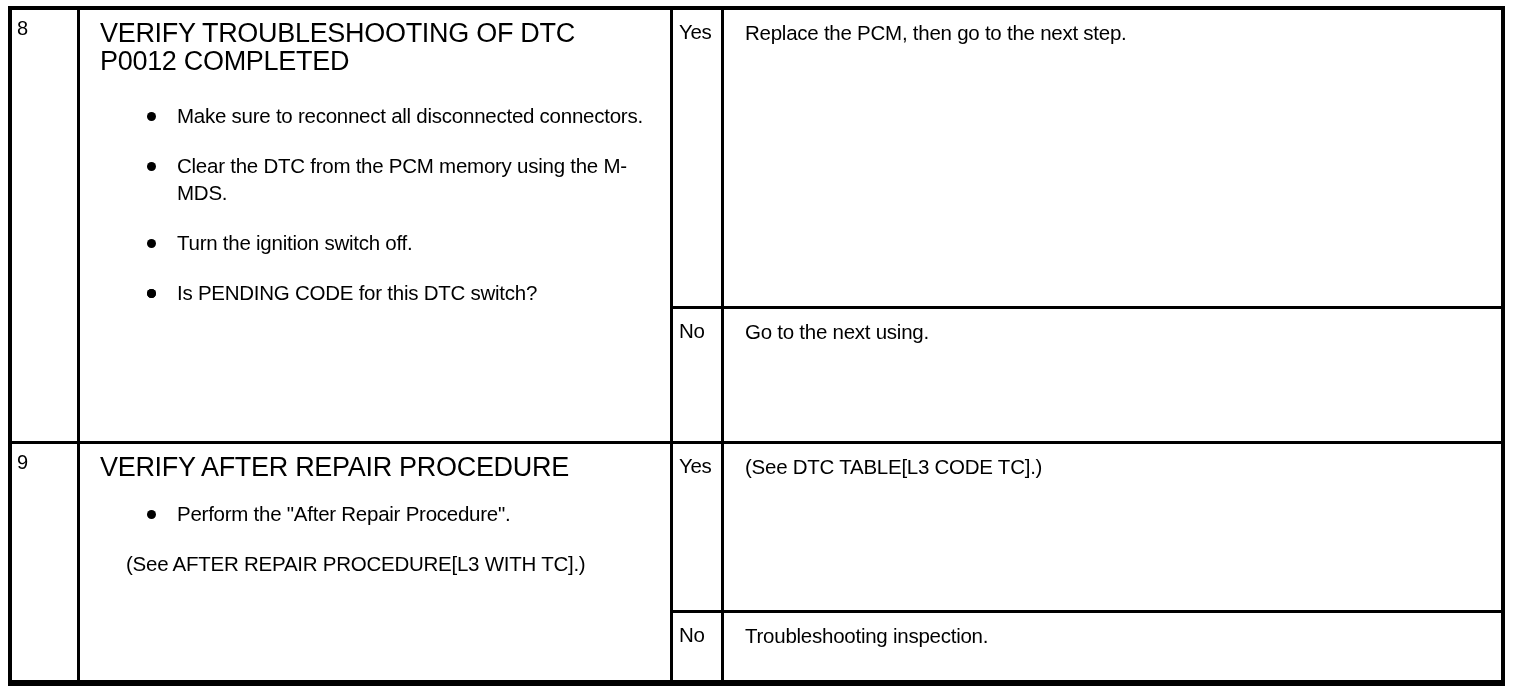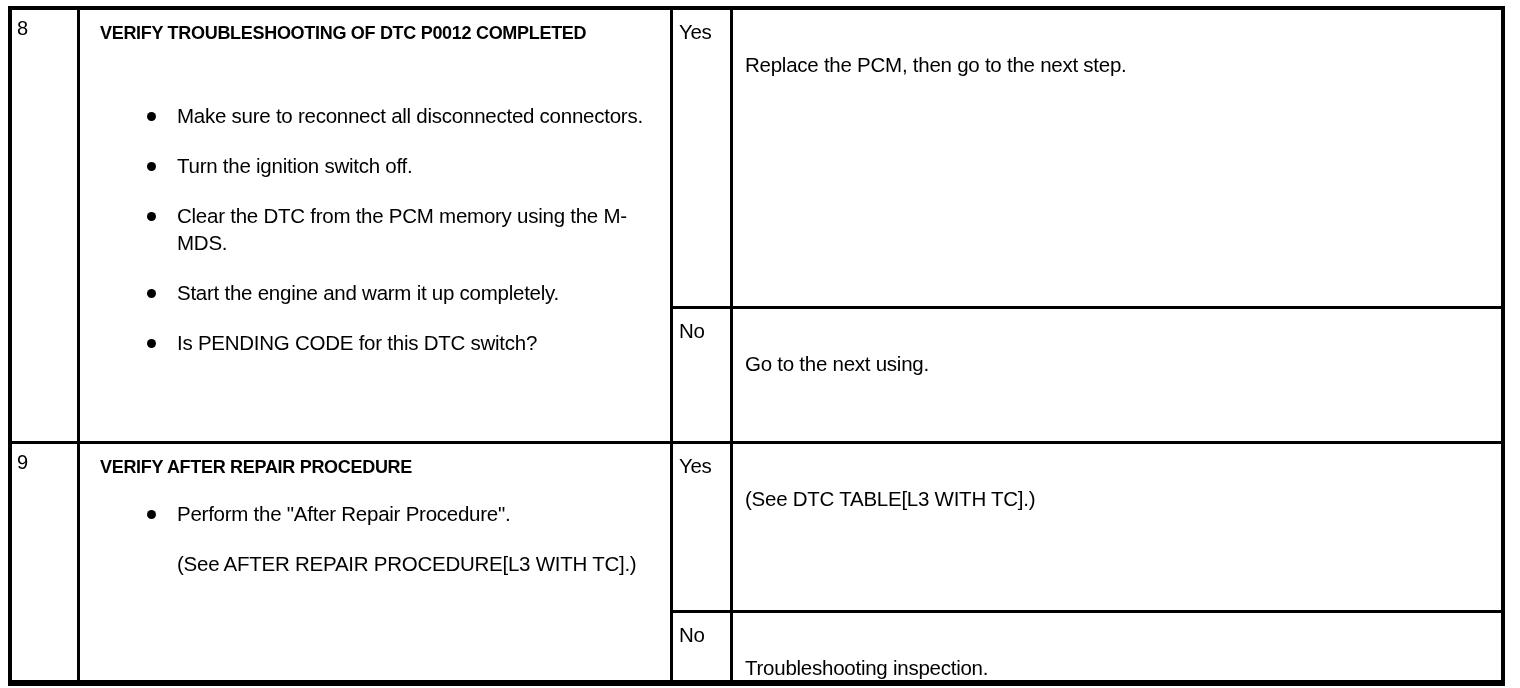"VERIFY TROUBLESHOOTING OF DTC P0012" .detail-title { font-size: 18px -> 27px; font-weight: bold -> normal }
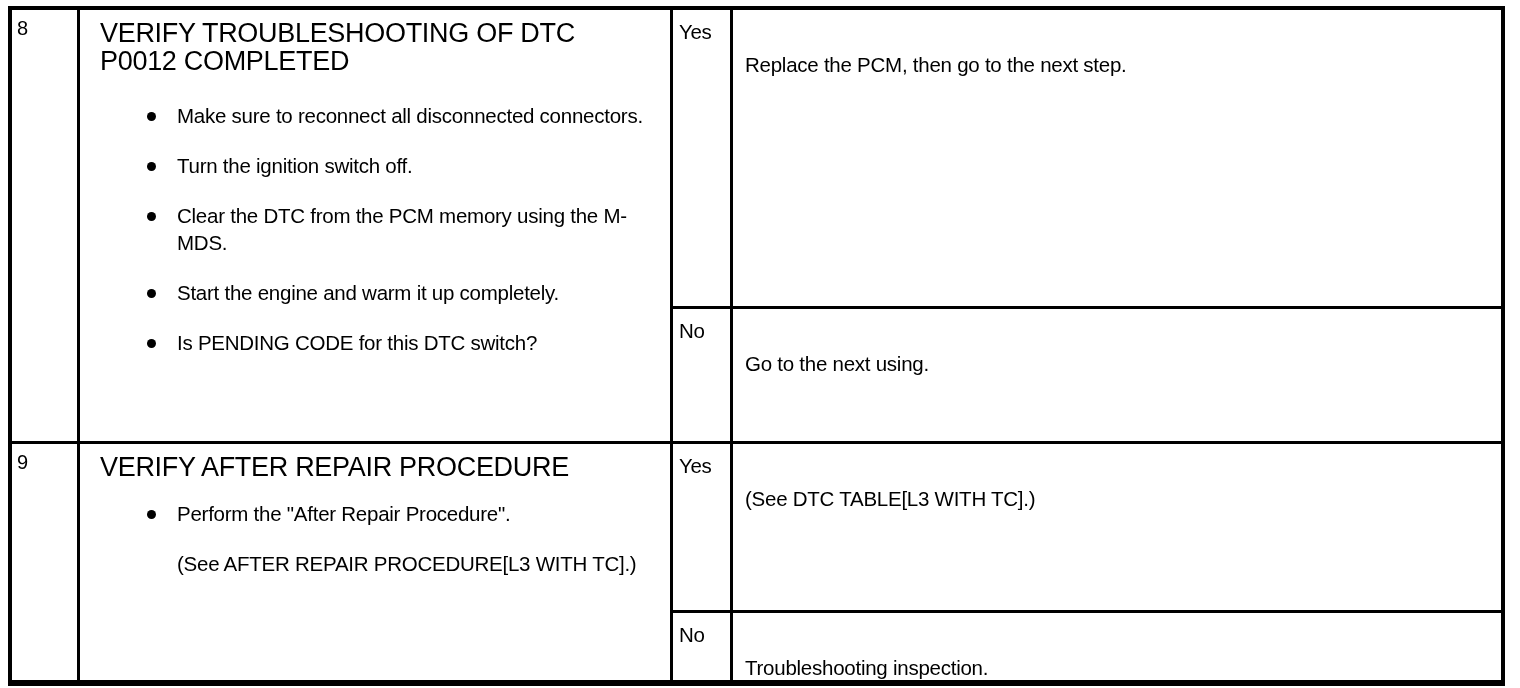"Yes" .answer-label { width: 60px -> 51px }
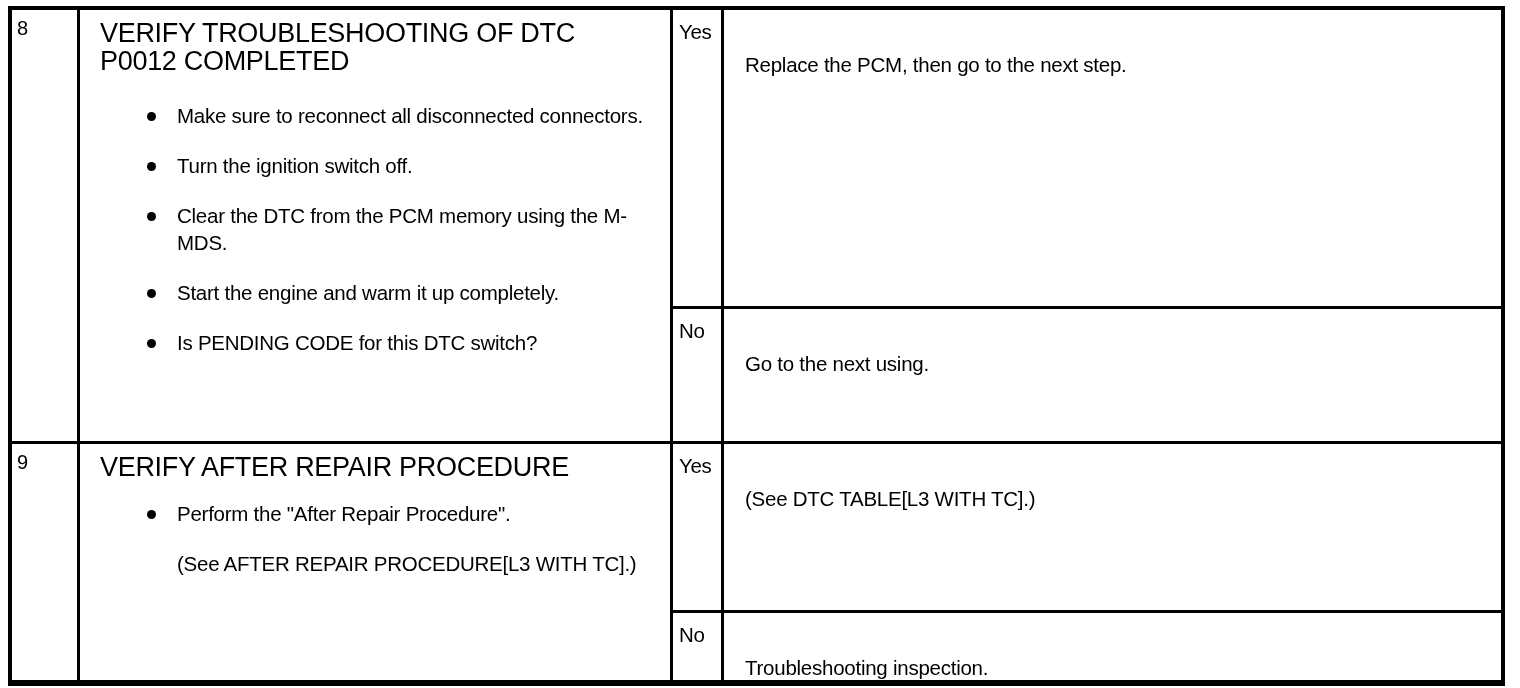"Replace the PCM, then go" .answer-body { margin-top: 32px -> none }
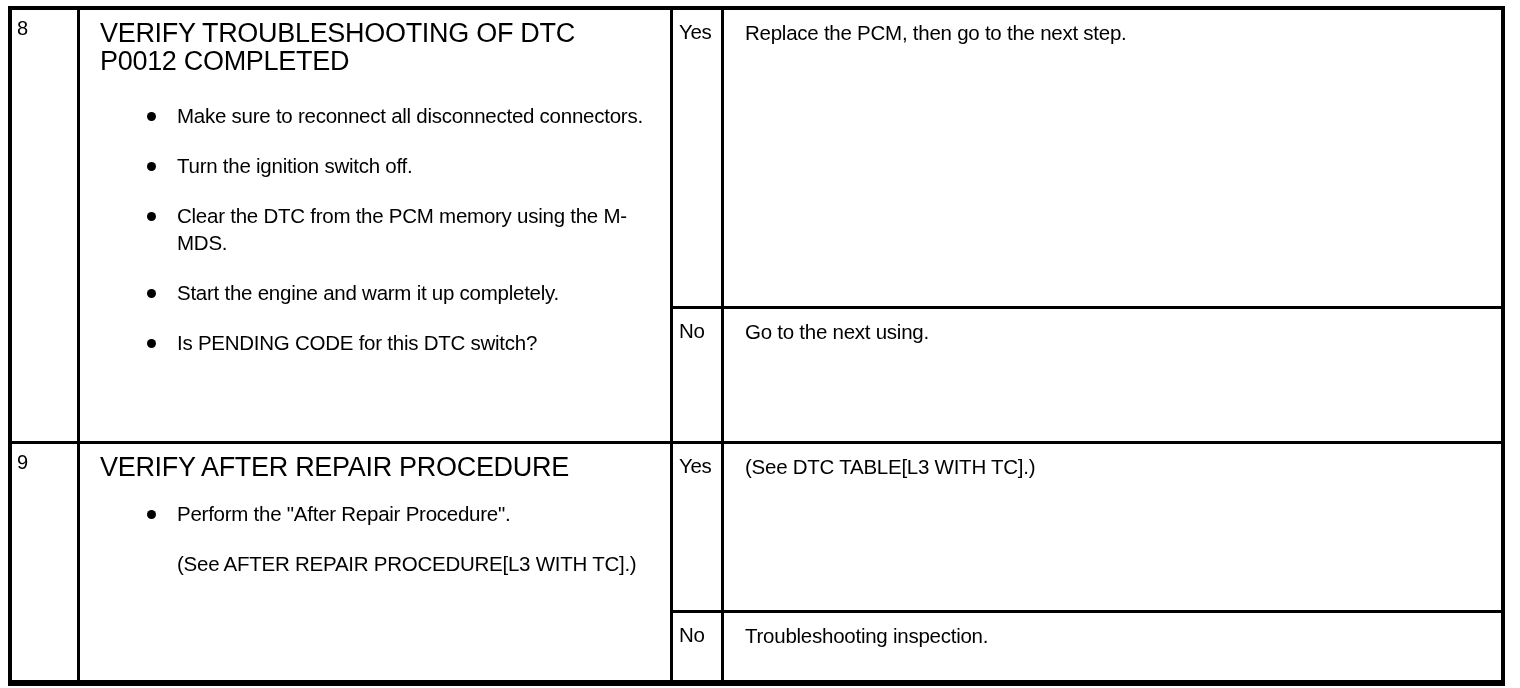"Turn the ignition switch off." div.bullet-item { order: before "Clear the DTC from the" -> after "Clear the DTC from the" }
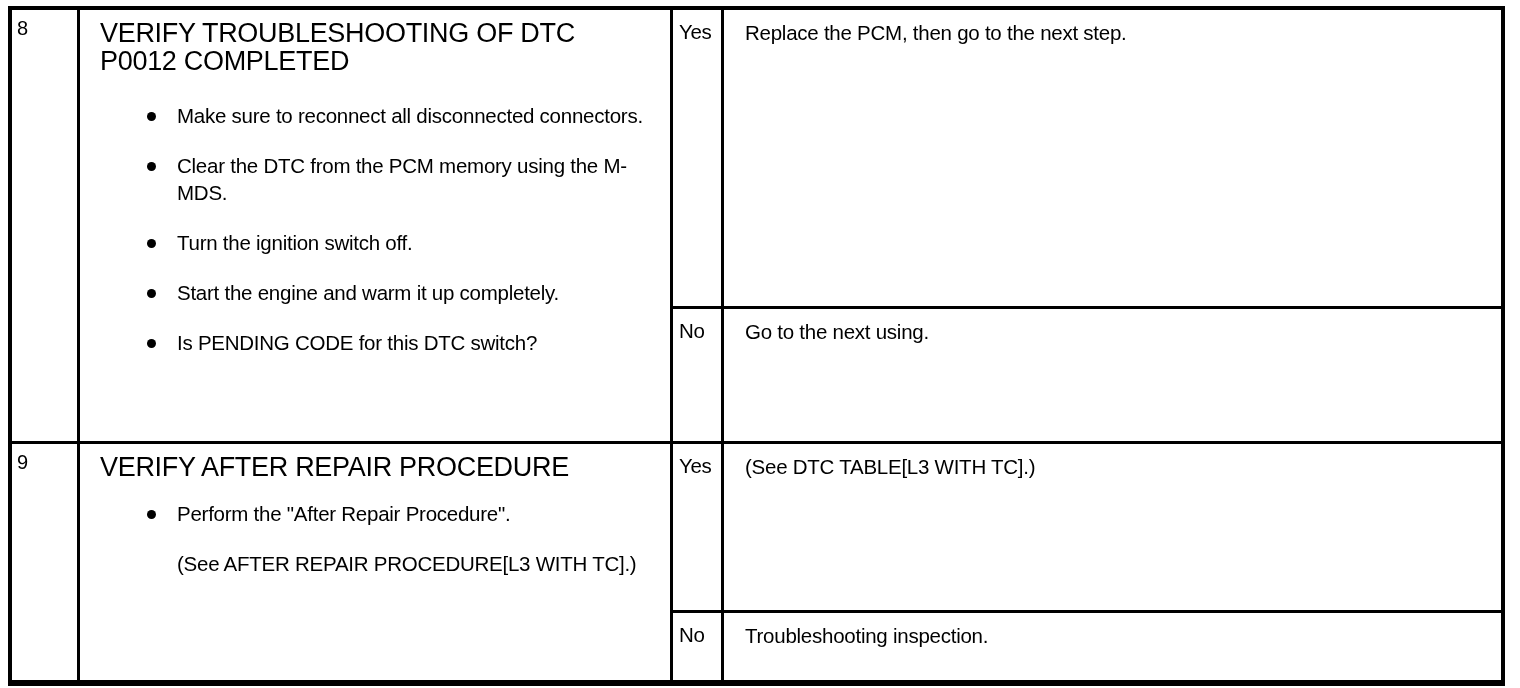"Start the engine and warm" span { html: <span>Start the engine and warm it up completely.</span> -> none }
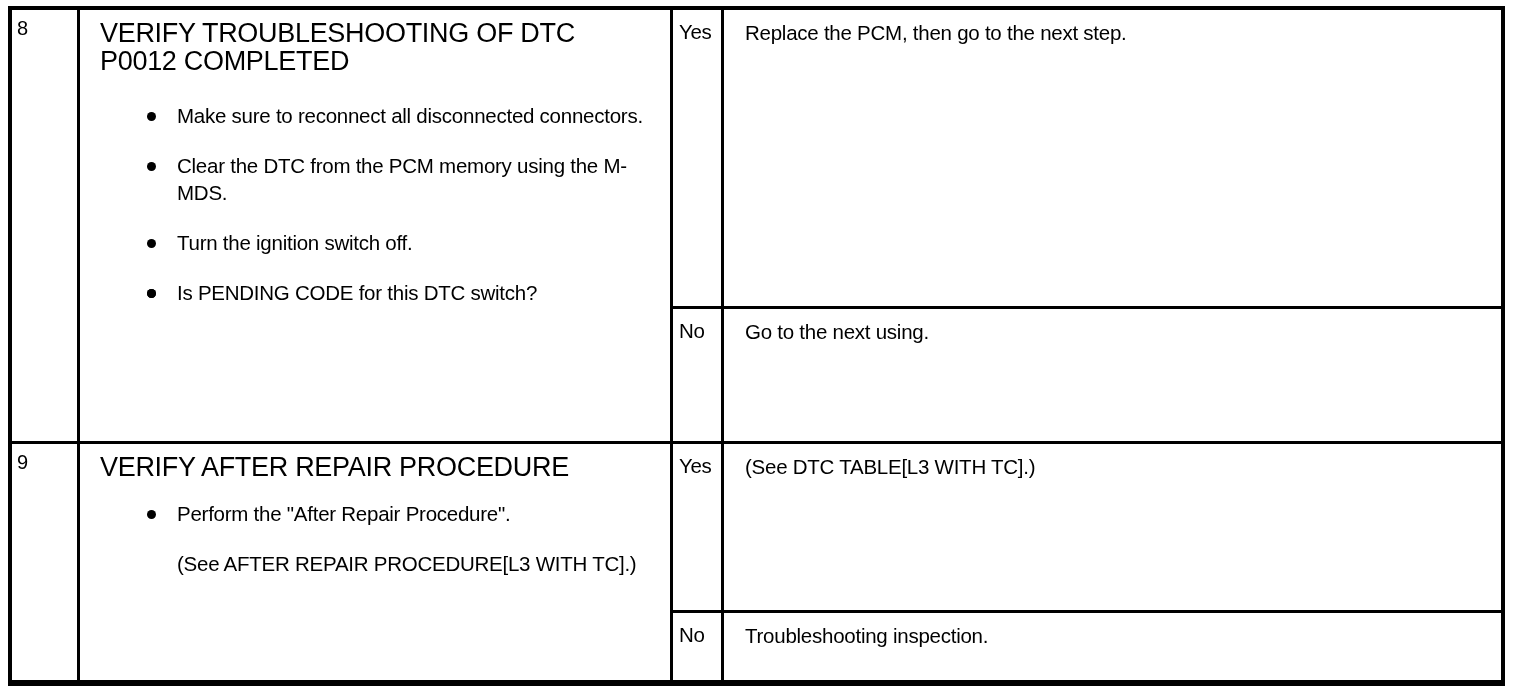"(See DTC TABLE[L3 WITH TC].)" div.answer-line { text: WITH -> CODE }
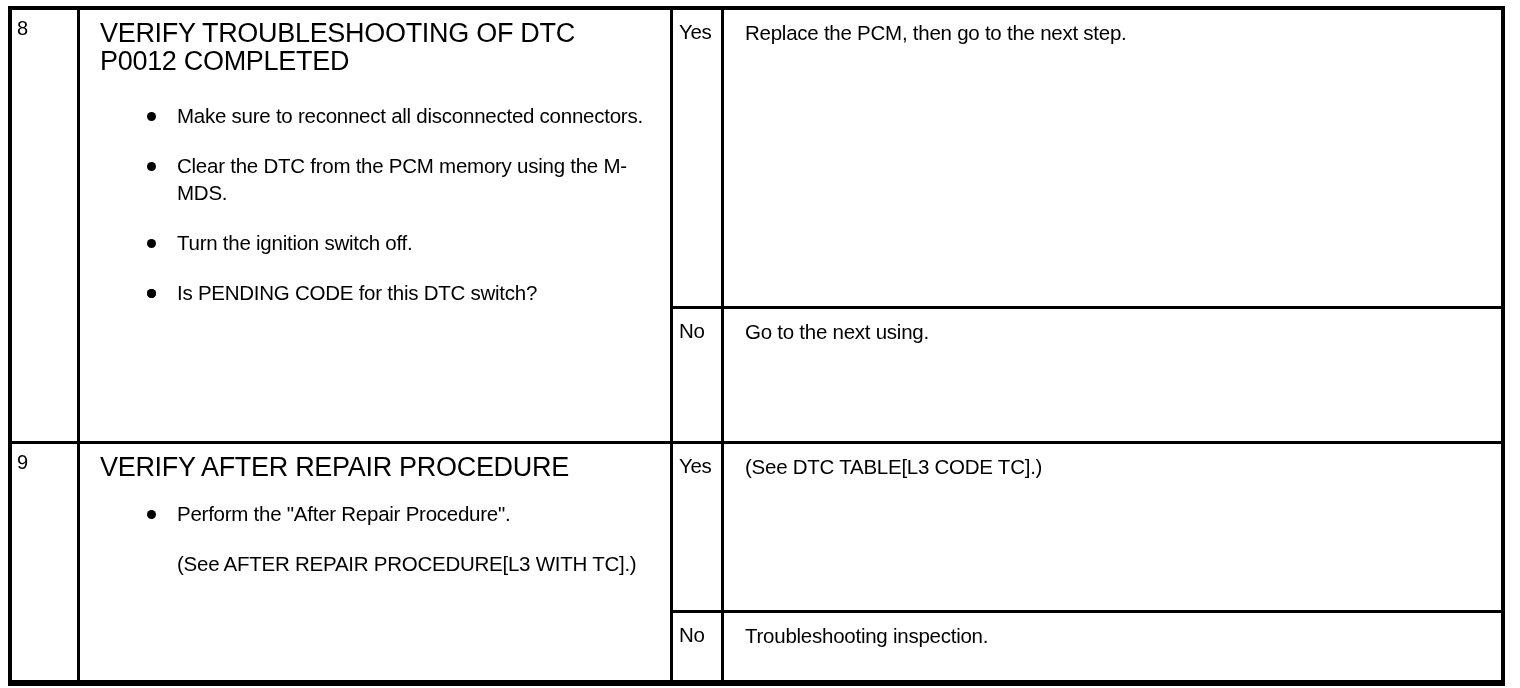"(See AFTER REPAIR PROCEDURE[L3 WITH" .bullet-note { padding-left: 97px -> 46px }
